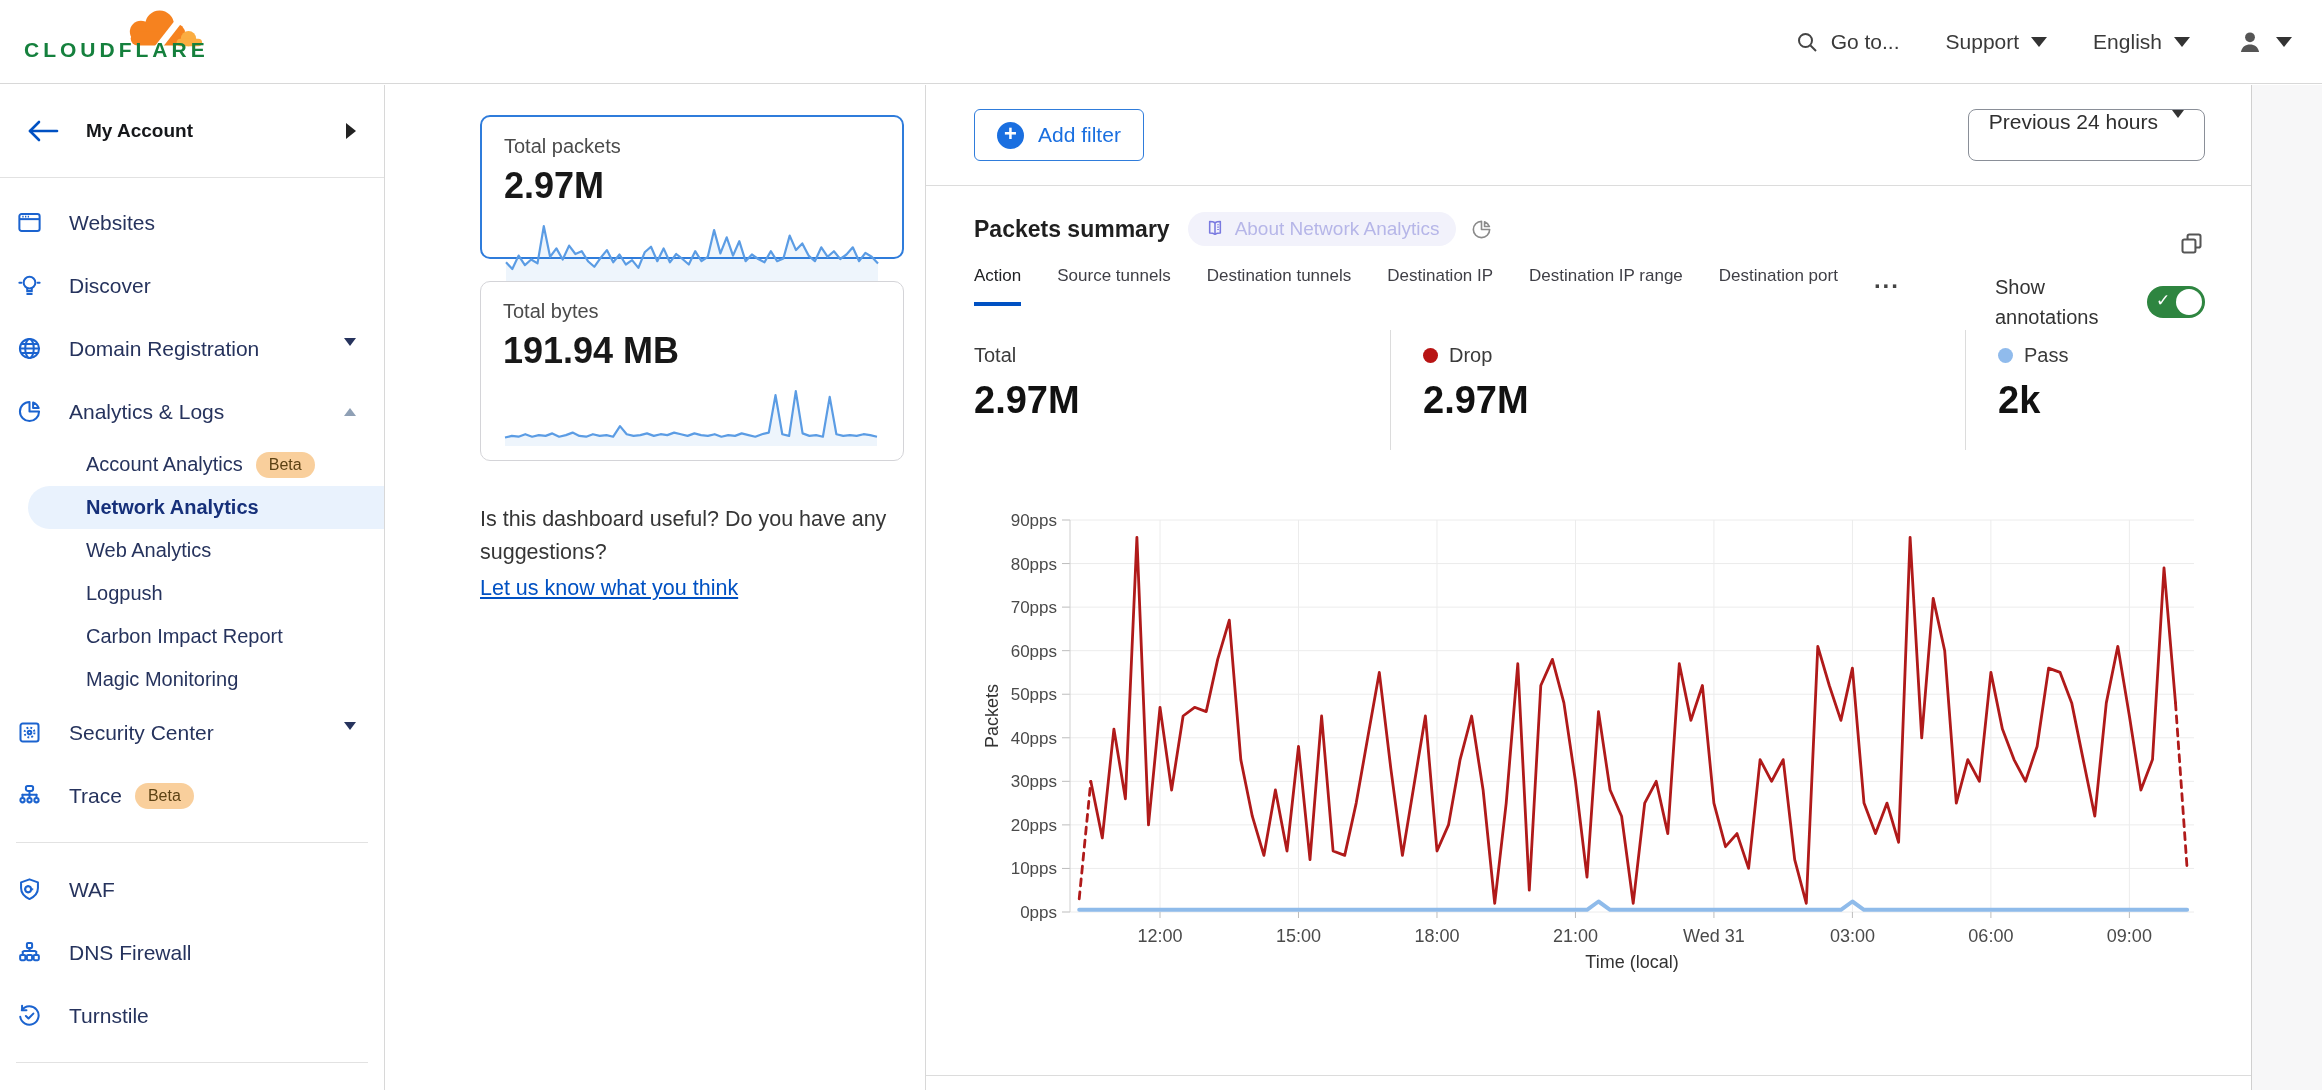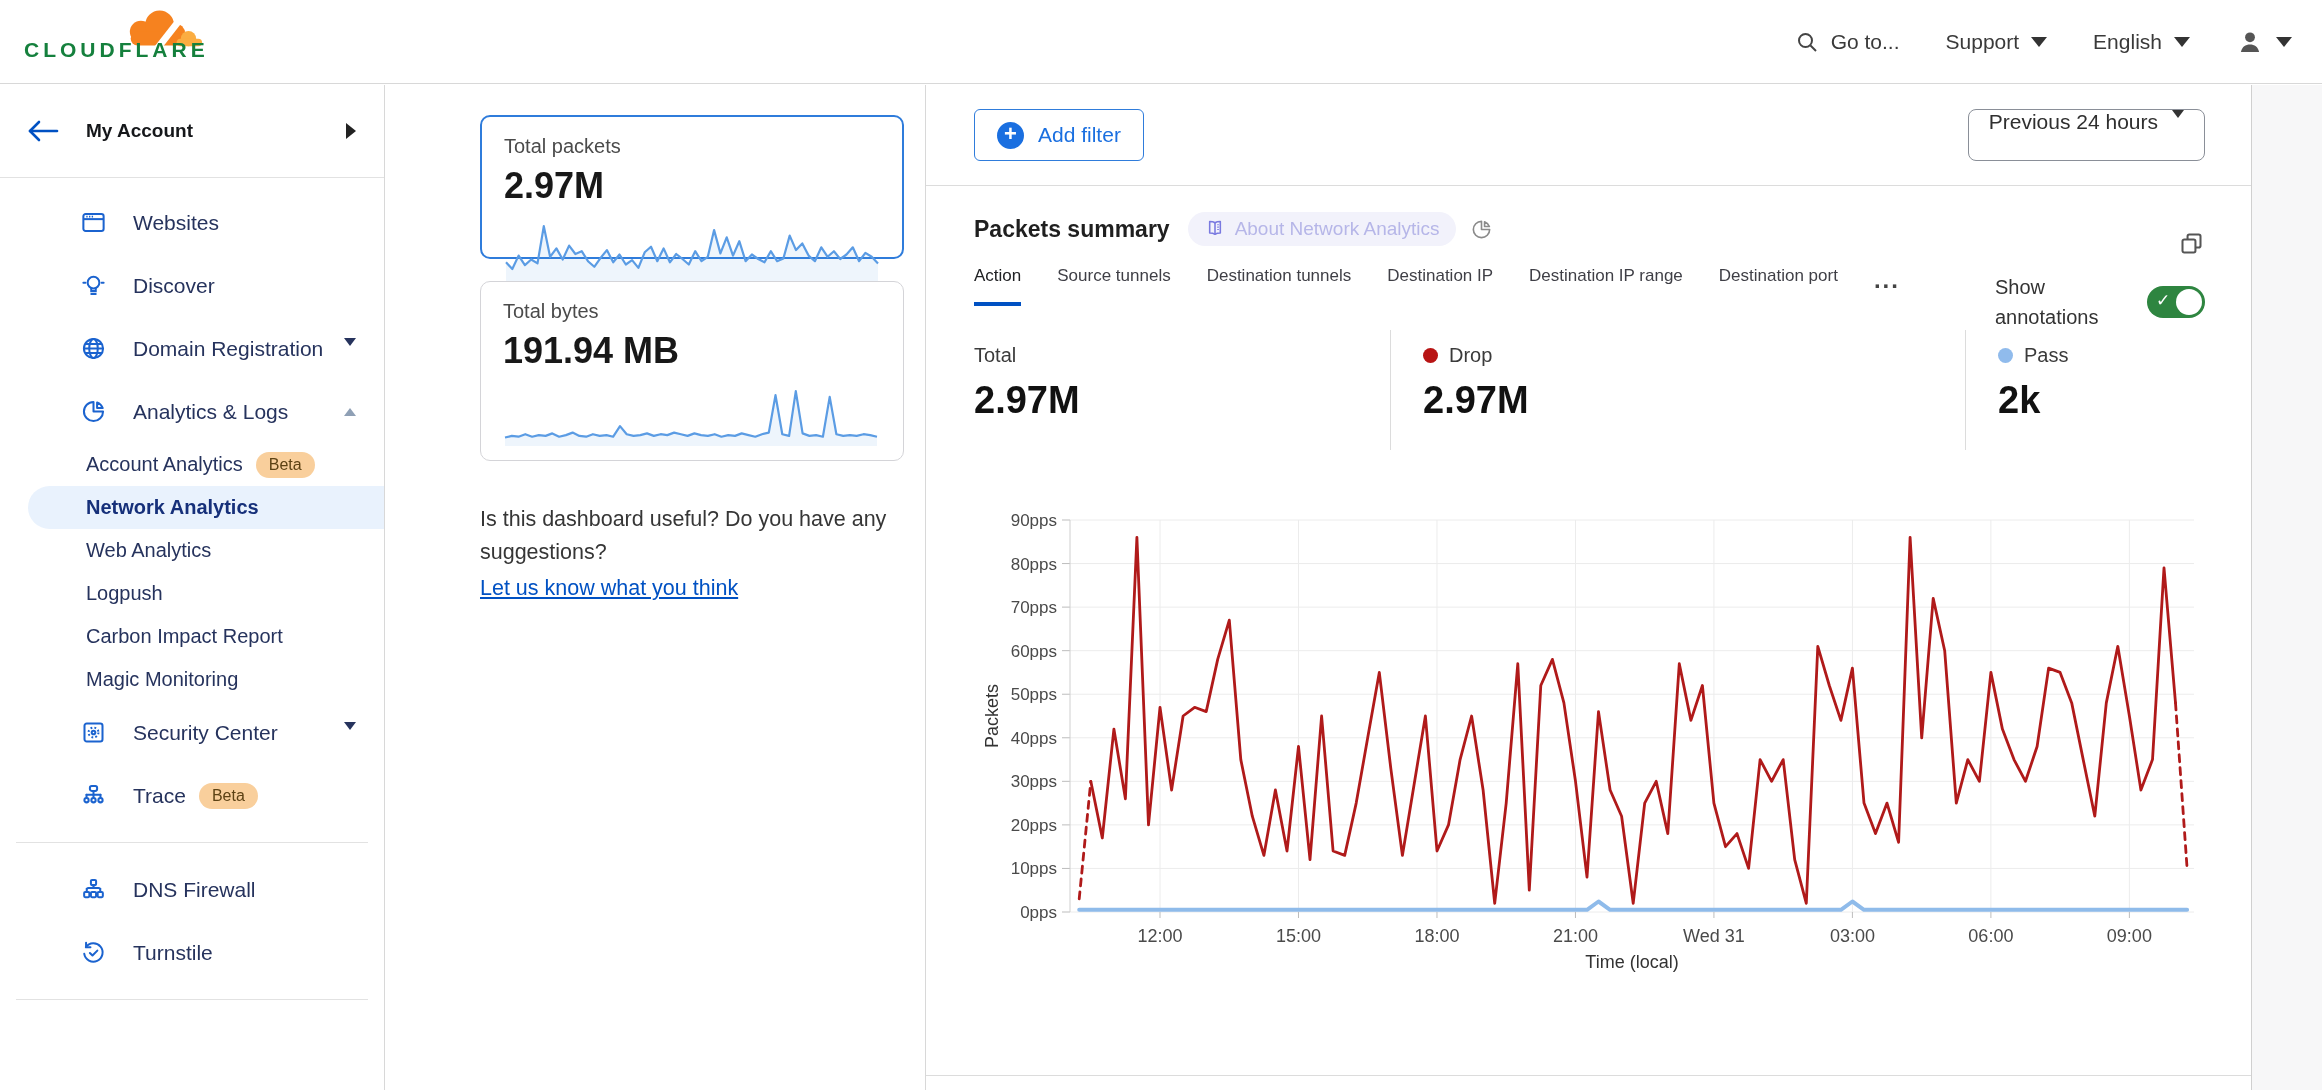"Websites" .nav-item { margin-left: 36px -> none; padding-left: 44px -> 16px }
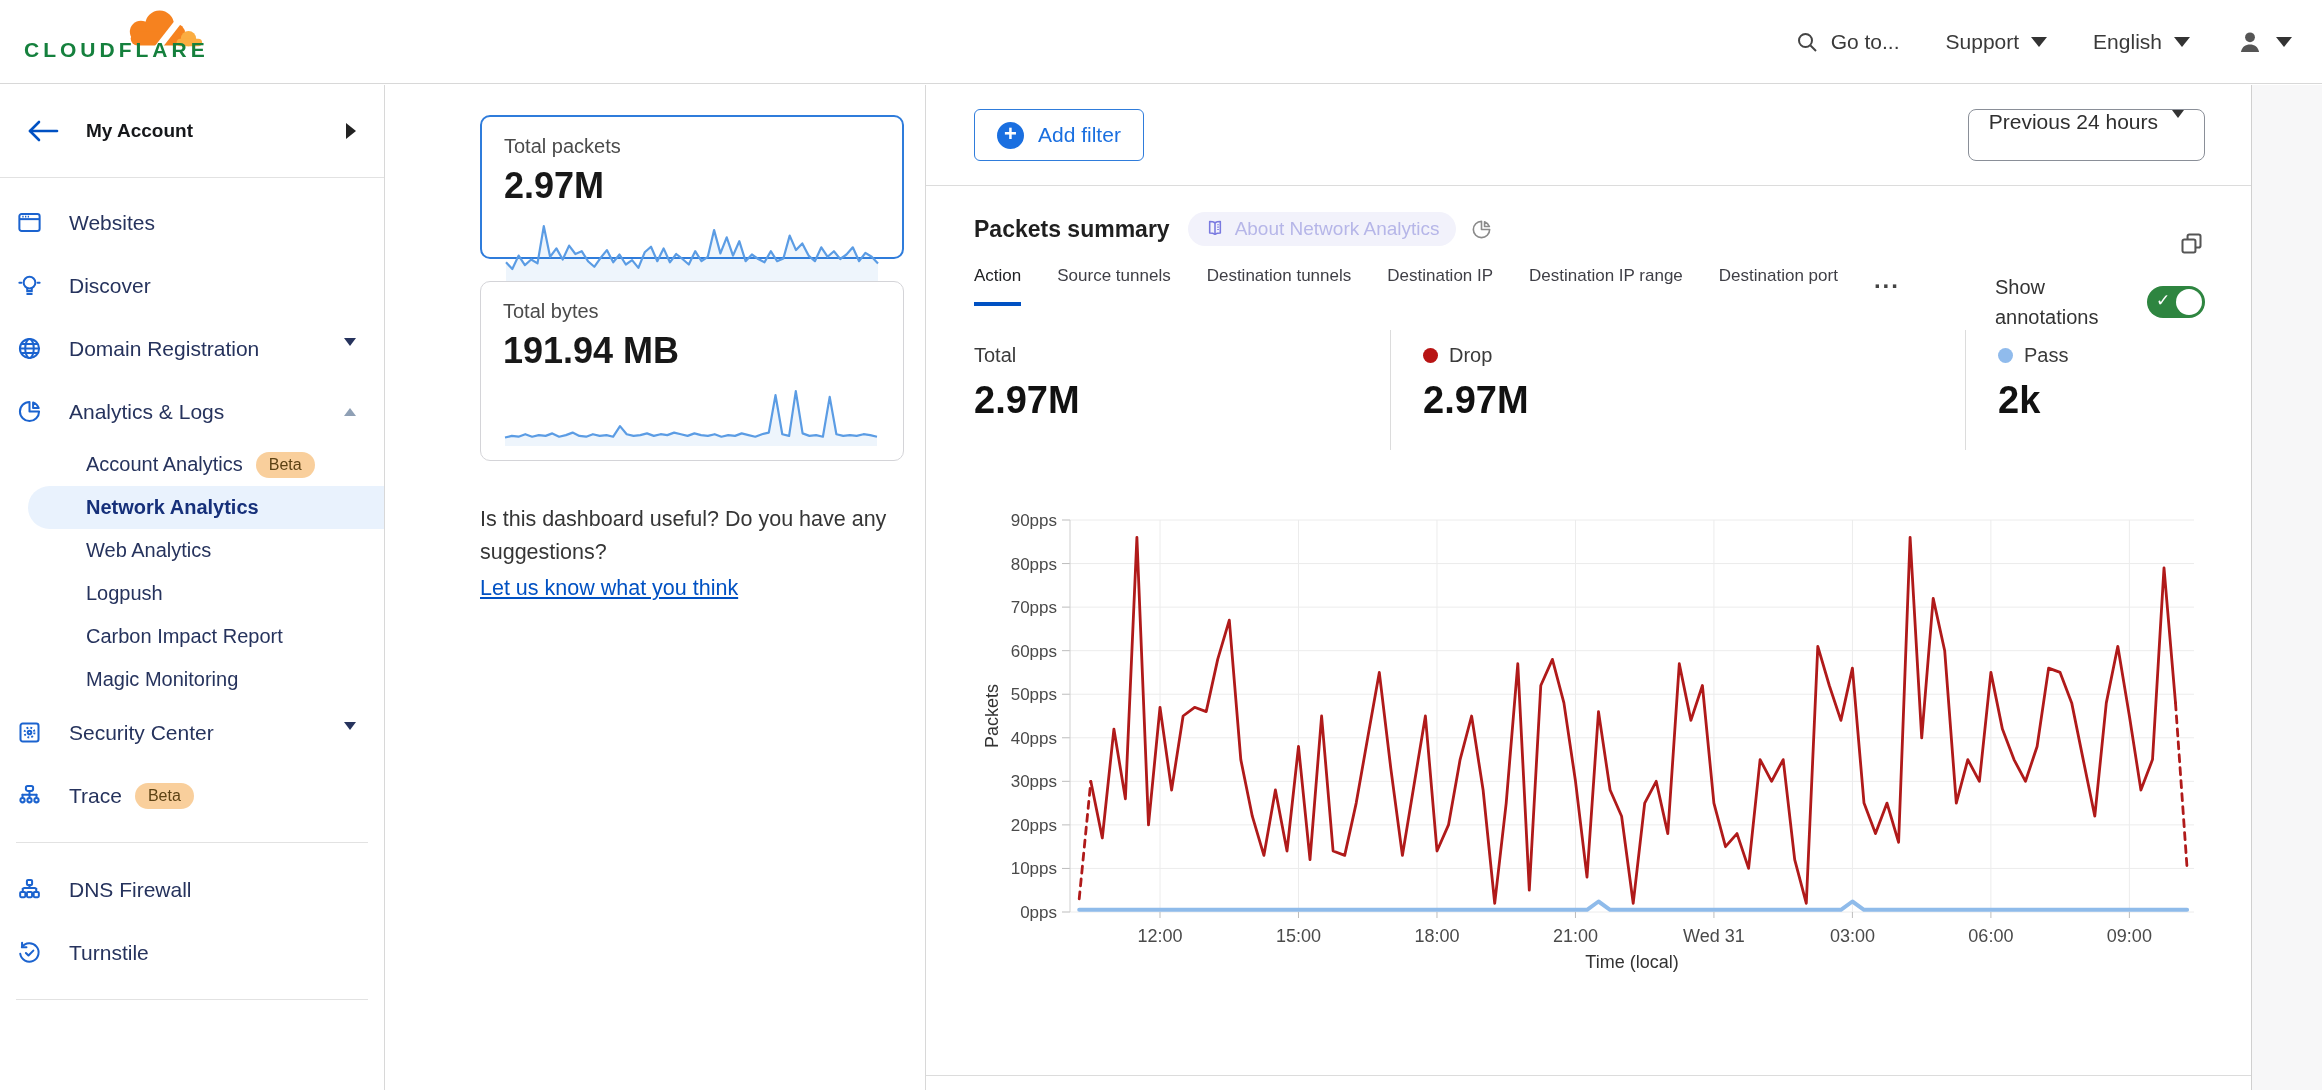"WAF" div.nav-item { html: none -> <div> <svg> <path></path> <circle></circle> <path></path> </svg> <span>WAF</span> </div> }
